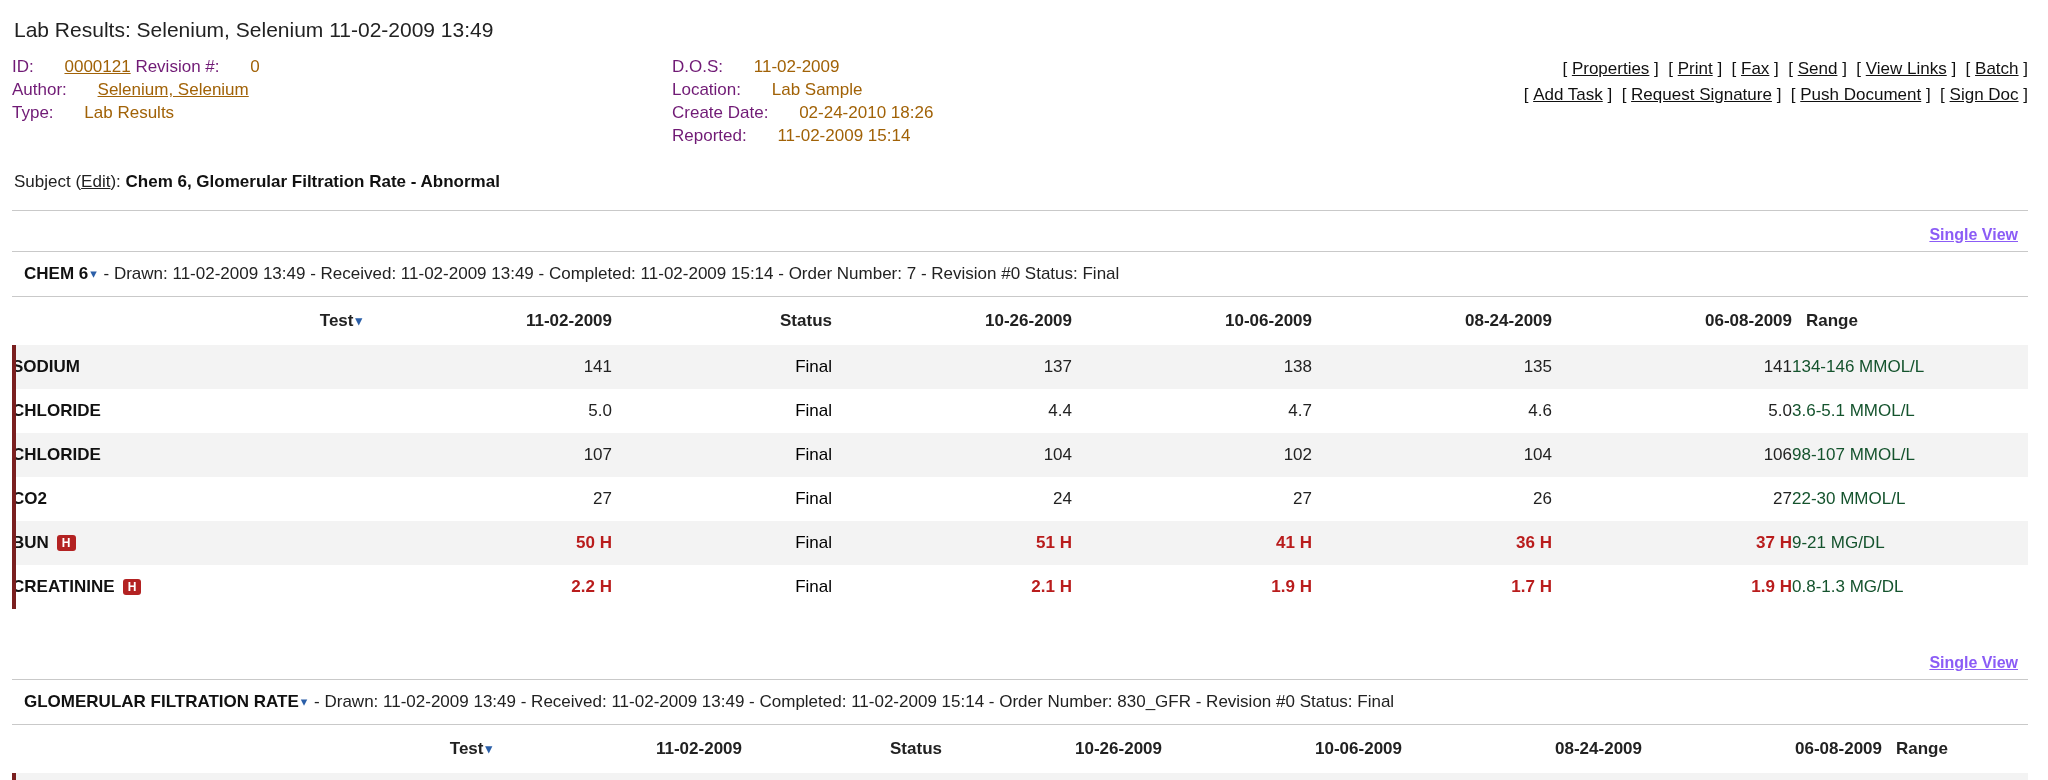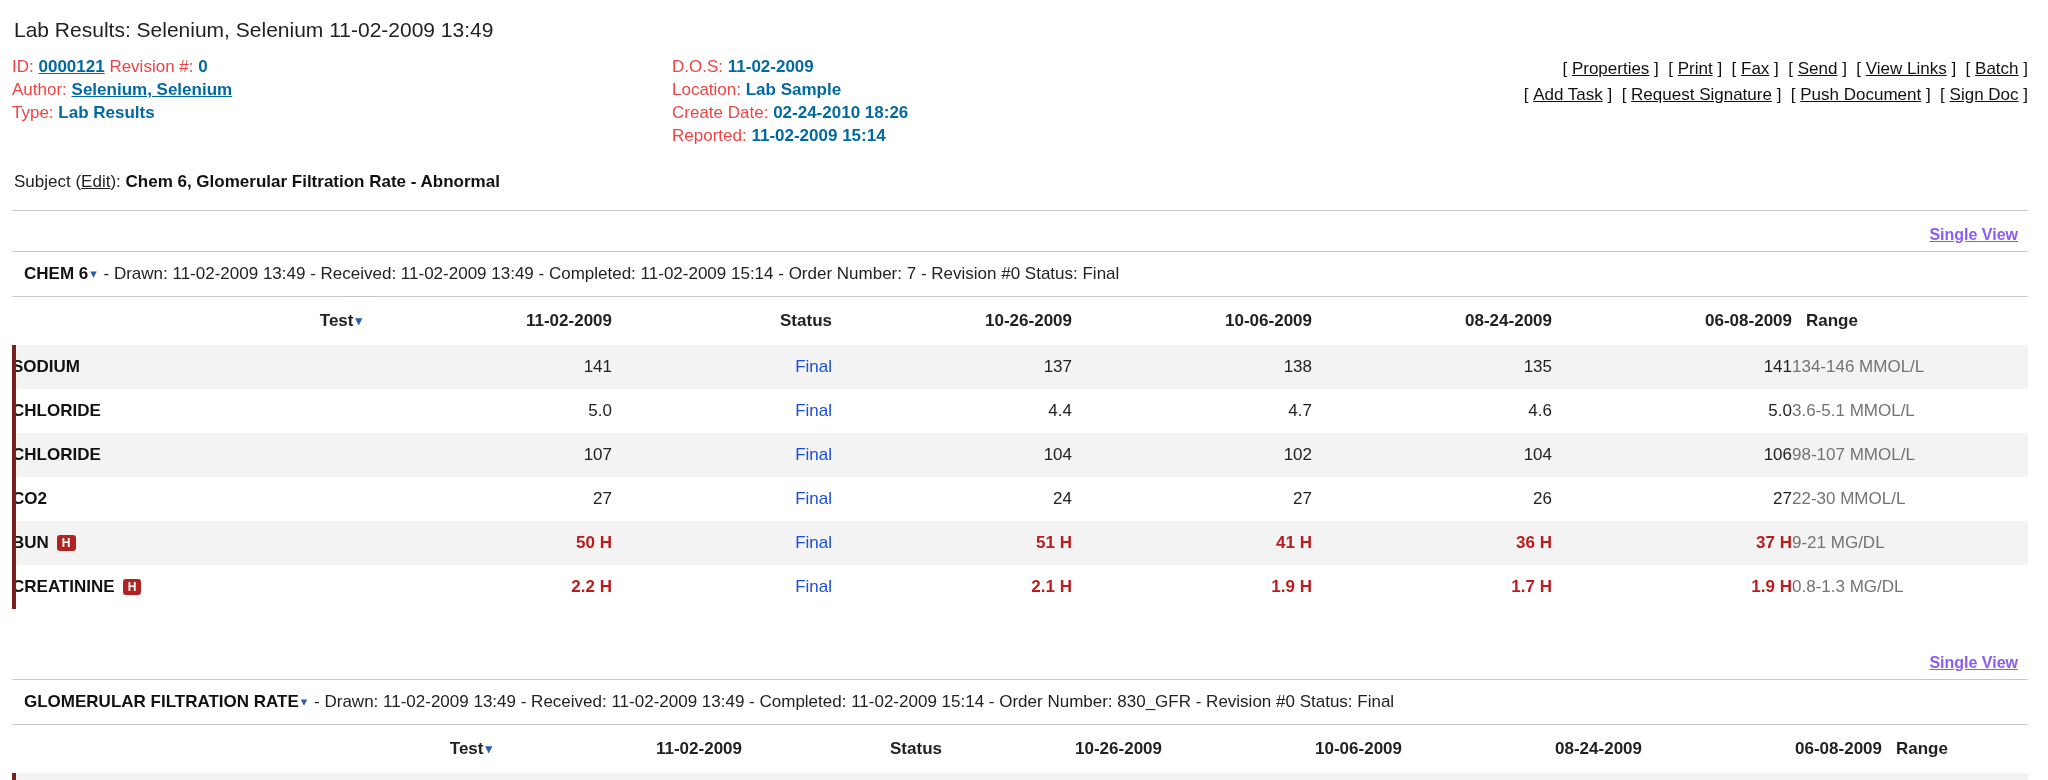"ID:" .meta-label { color: #ef4444 -> #701a75 }
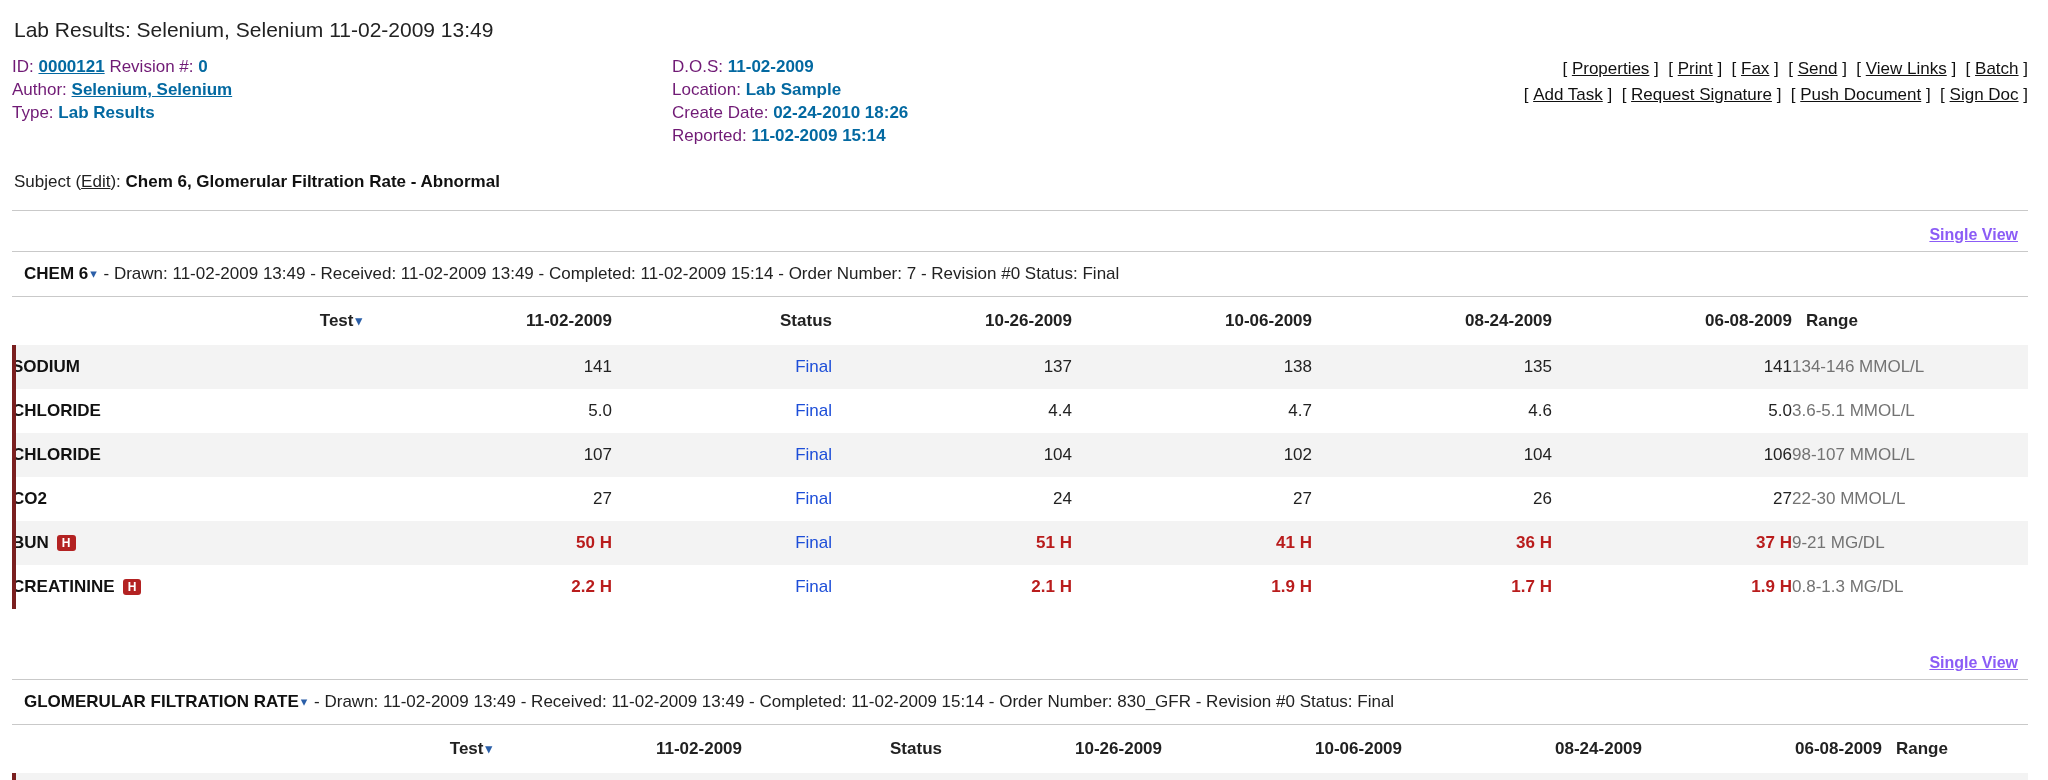"0000121" .meta-value { color: #0369a1 -> #a16207; font-weight: bold -> normal; margin-left: none -> 26px }
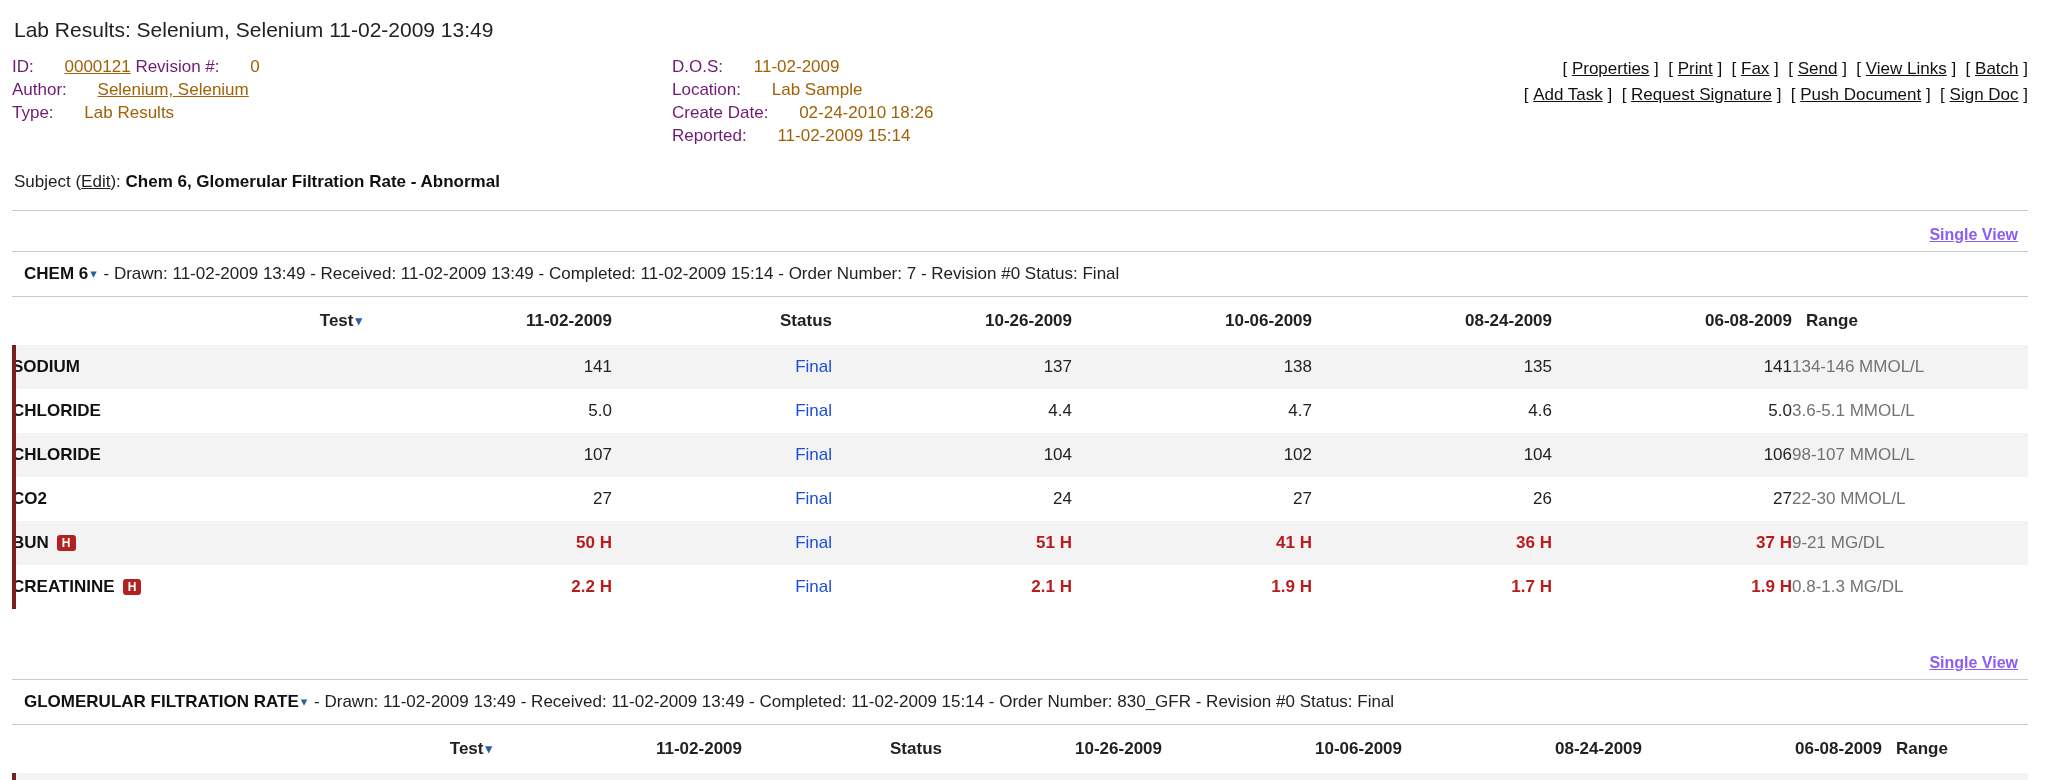"Final" td.status { color: #1d4ed8 -> #000000 }
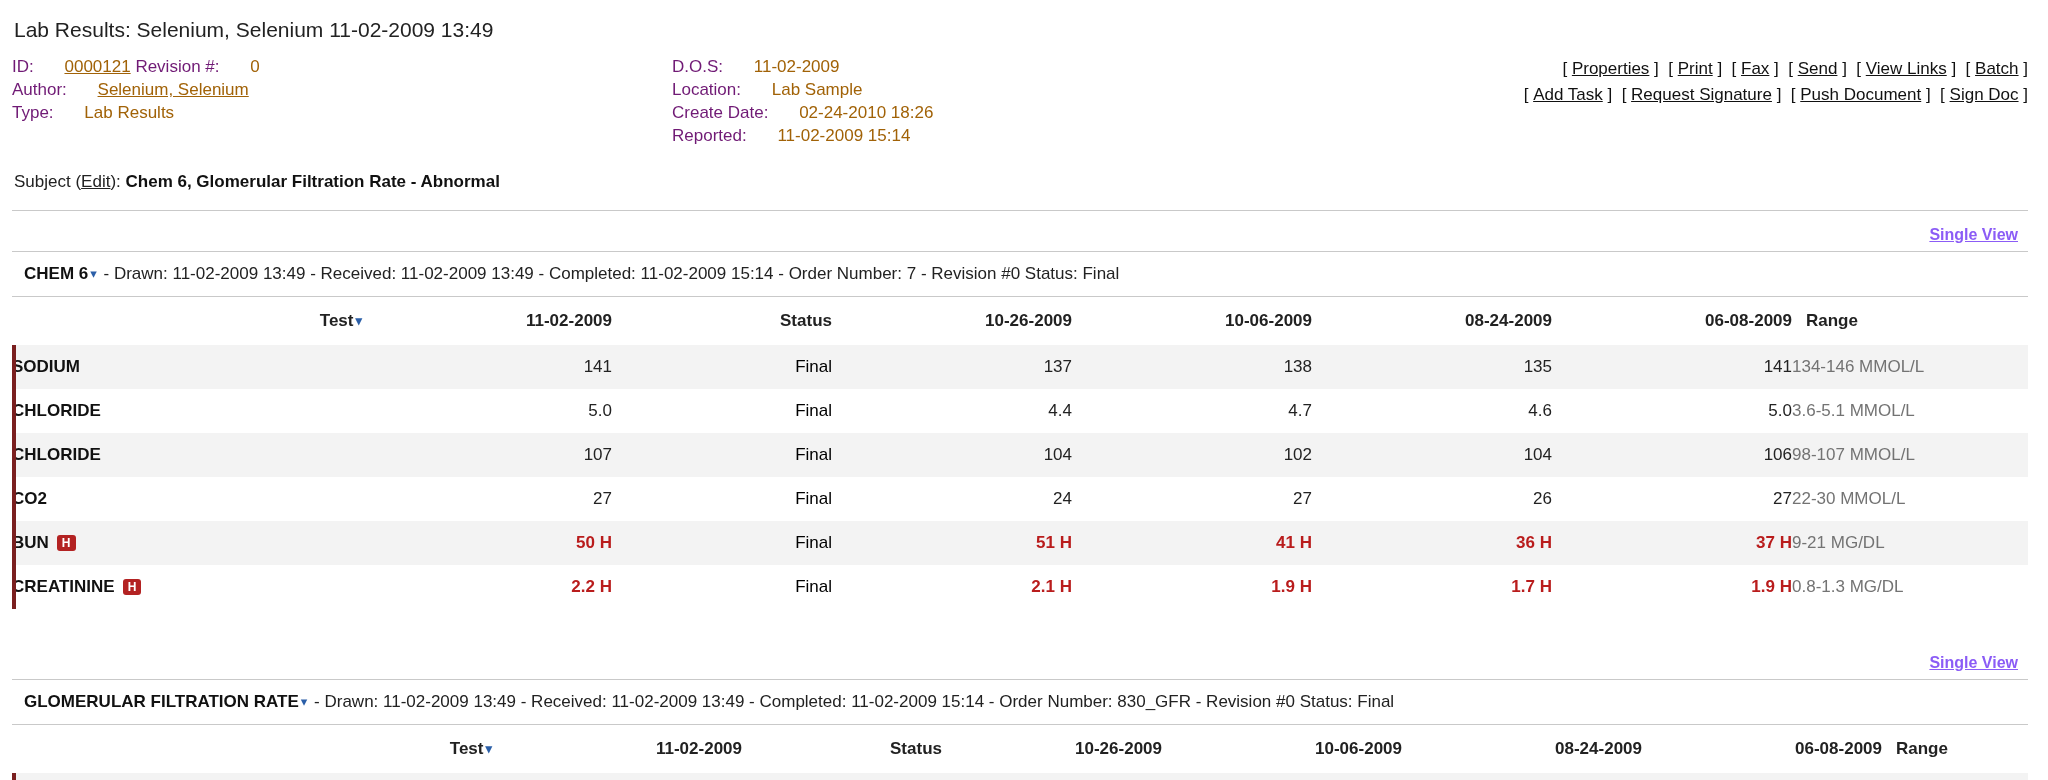"134-146 MMOL/L" td.range { color: #737373 -> #14532d }
